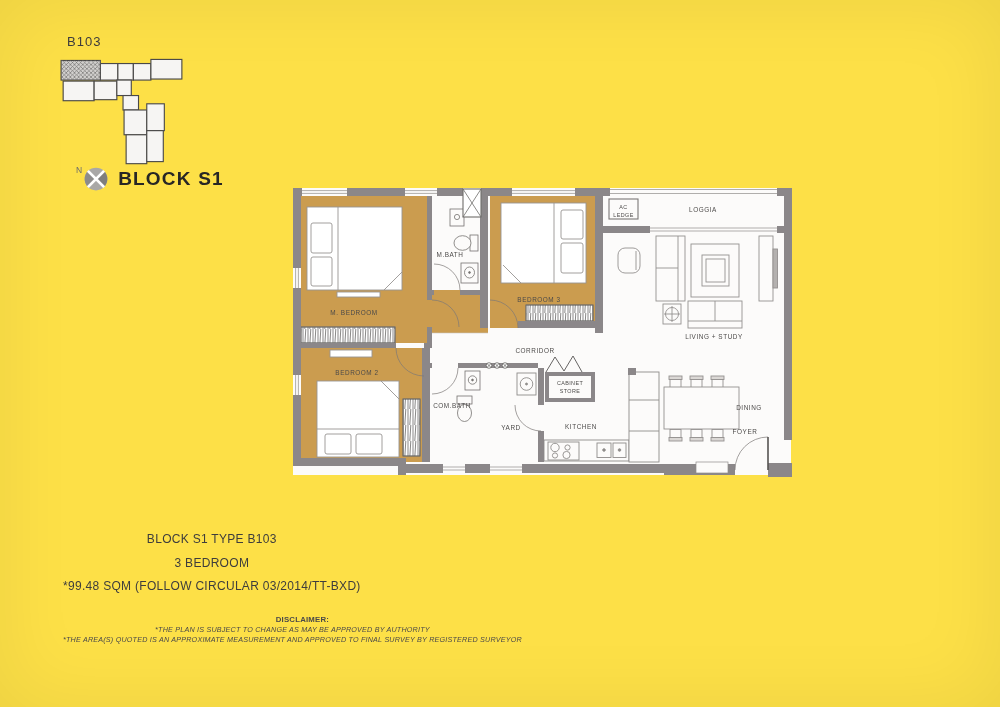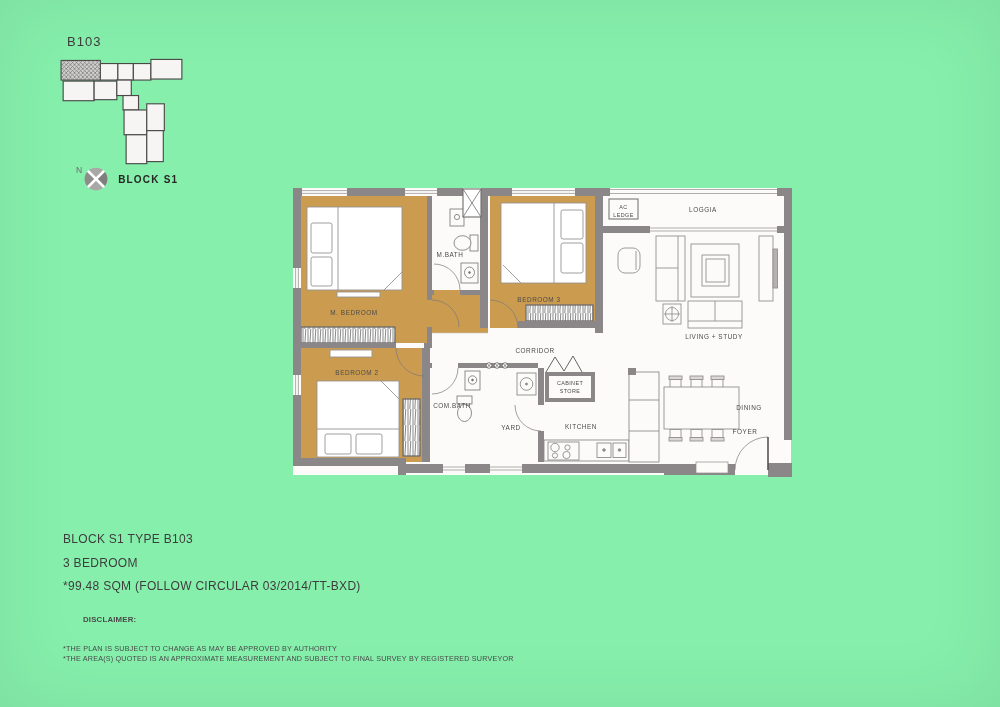"B103" .canvas { background: #86efac -> #fde047; text-align: none -> center }
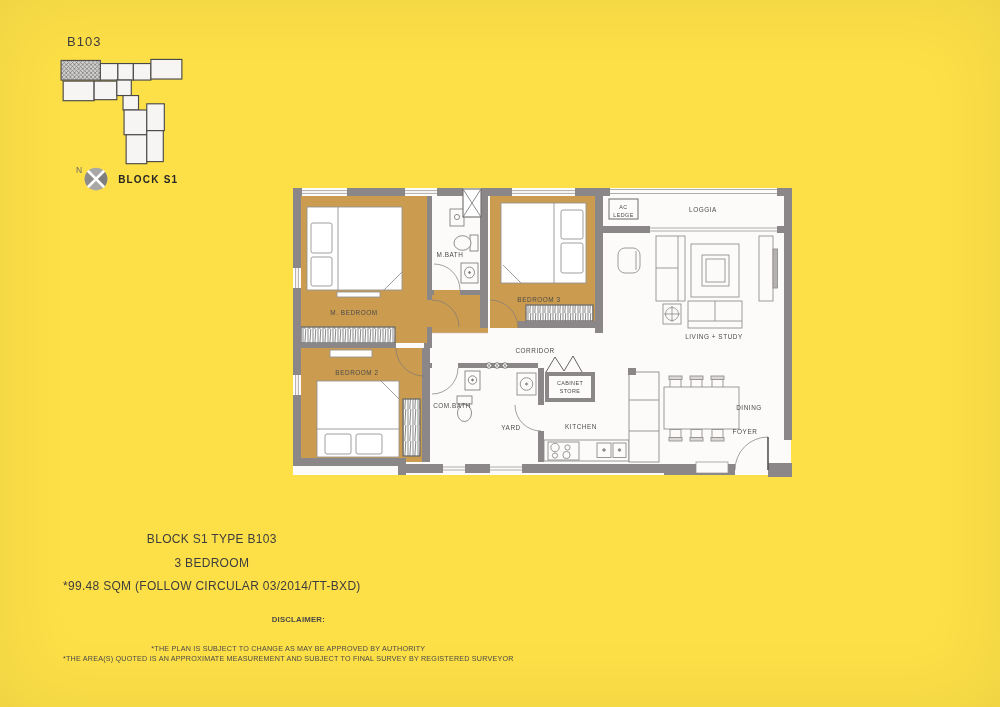"BLOCK S1" .block-name { font-size: 10px -> 19px }
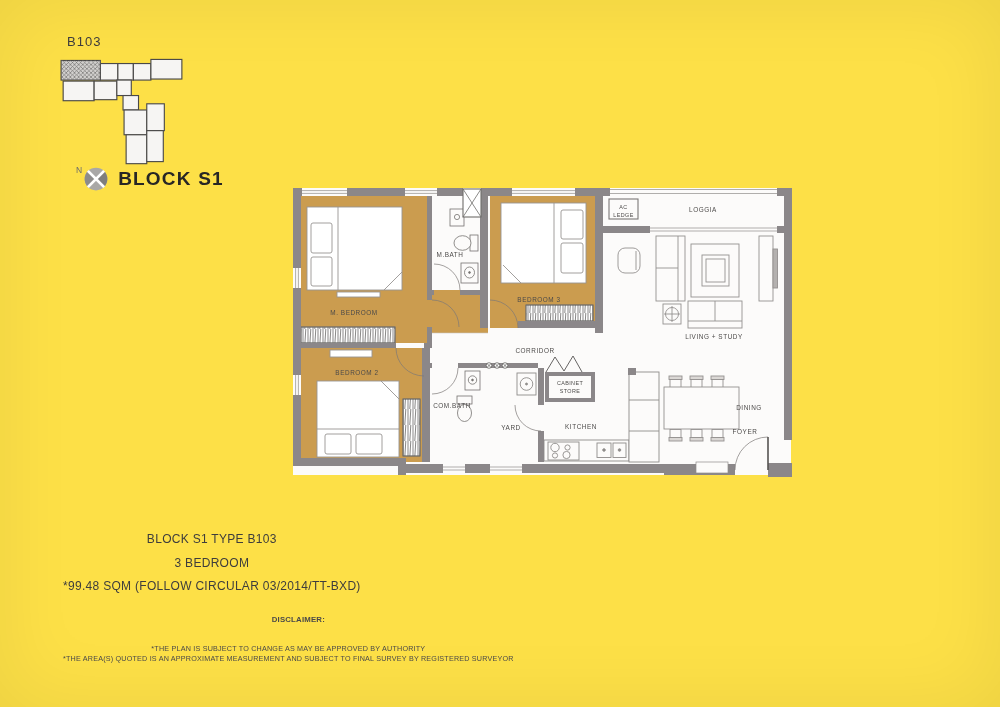"DISCLAIMER:" .disclaimer .head { margin-bottom: 20px -> 1px }
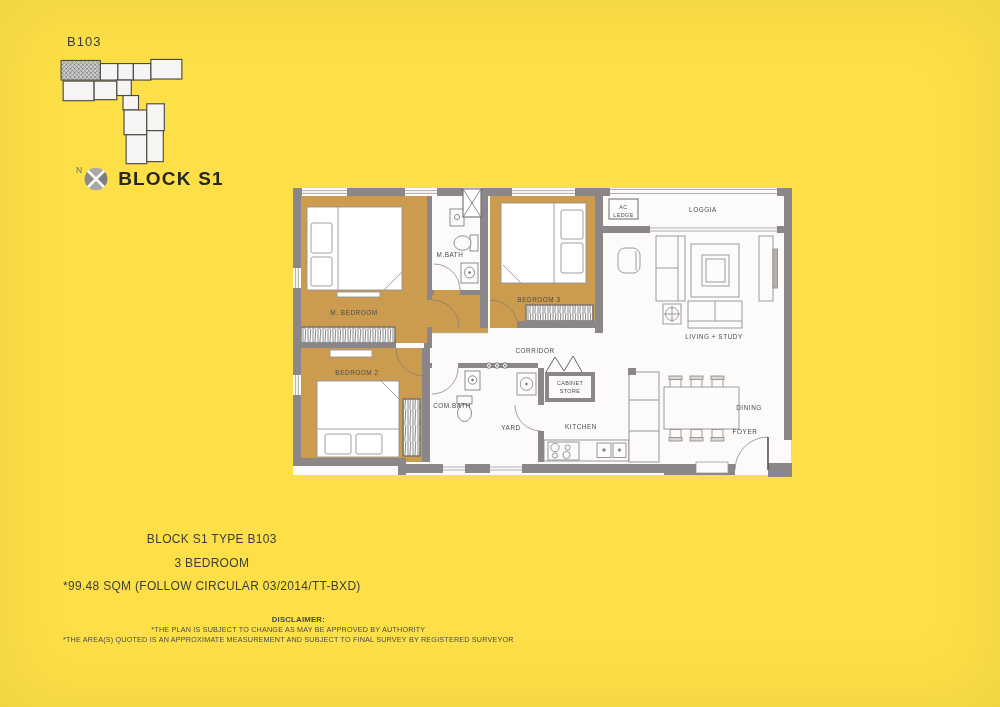"*THE PLAN IS SUBJECT TO" .disclaimer .dline { font-style: none -> italic }
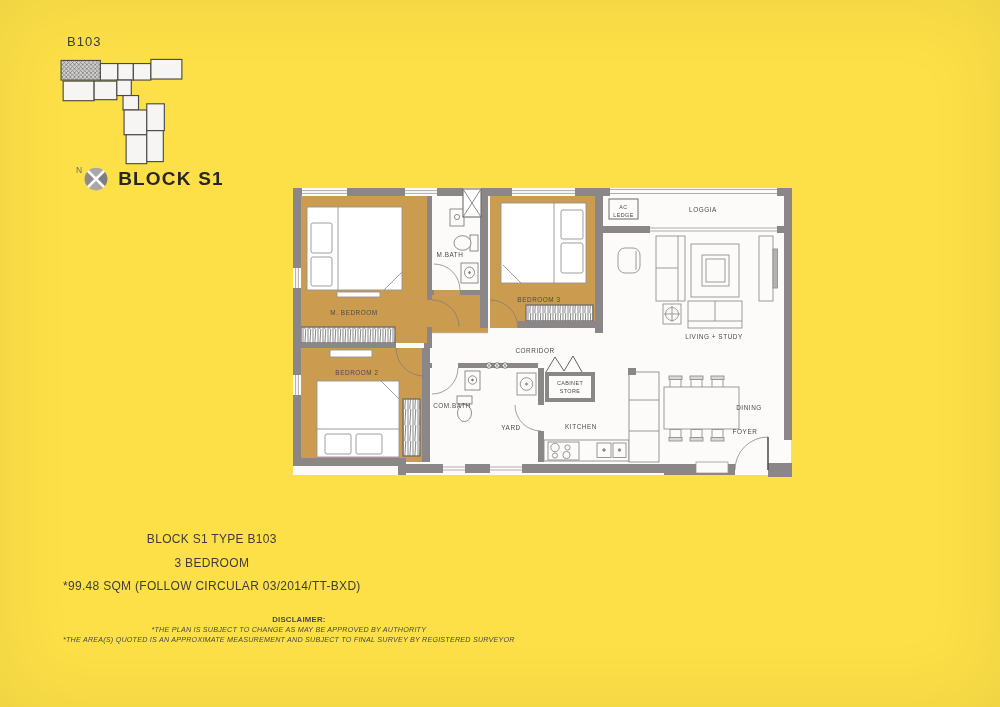"*THE AREA(S) QUOTED IS AN" div.dline { text: SUBJECT -> APPROVED }
